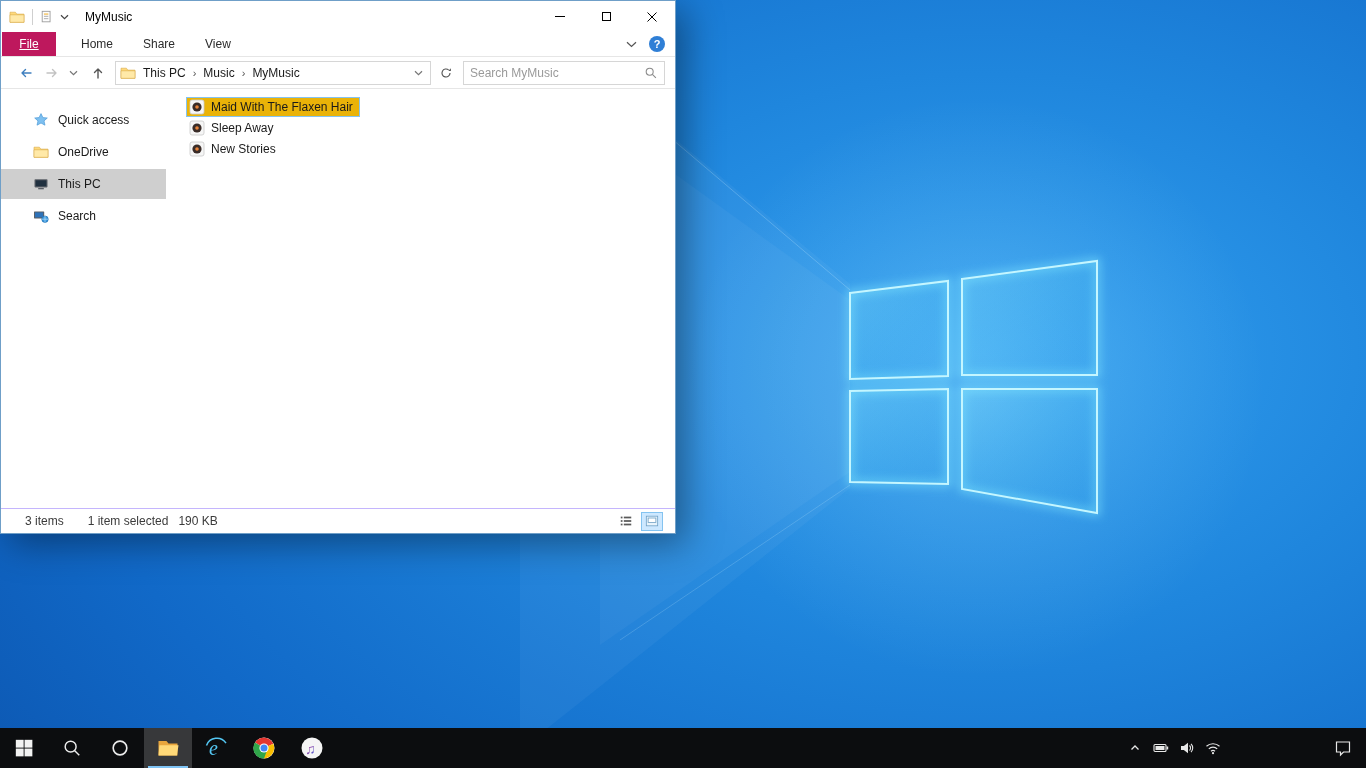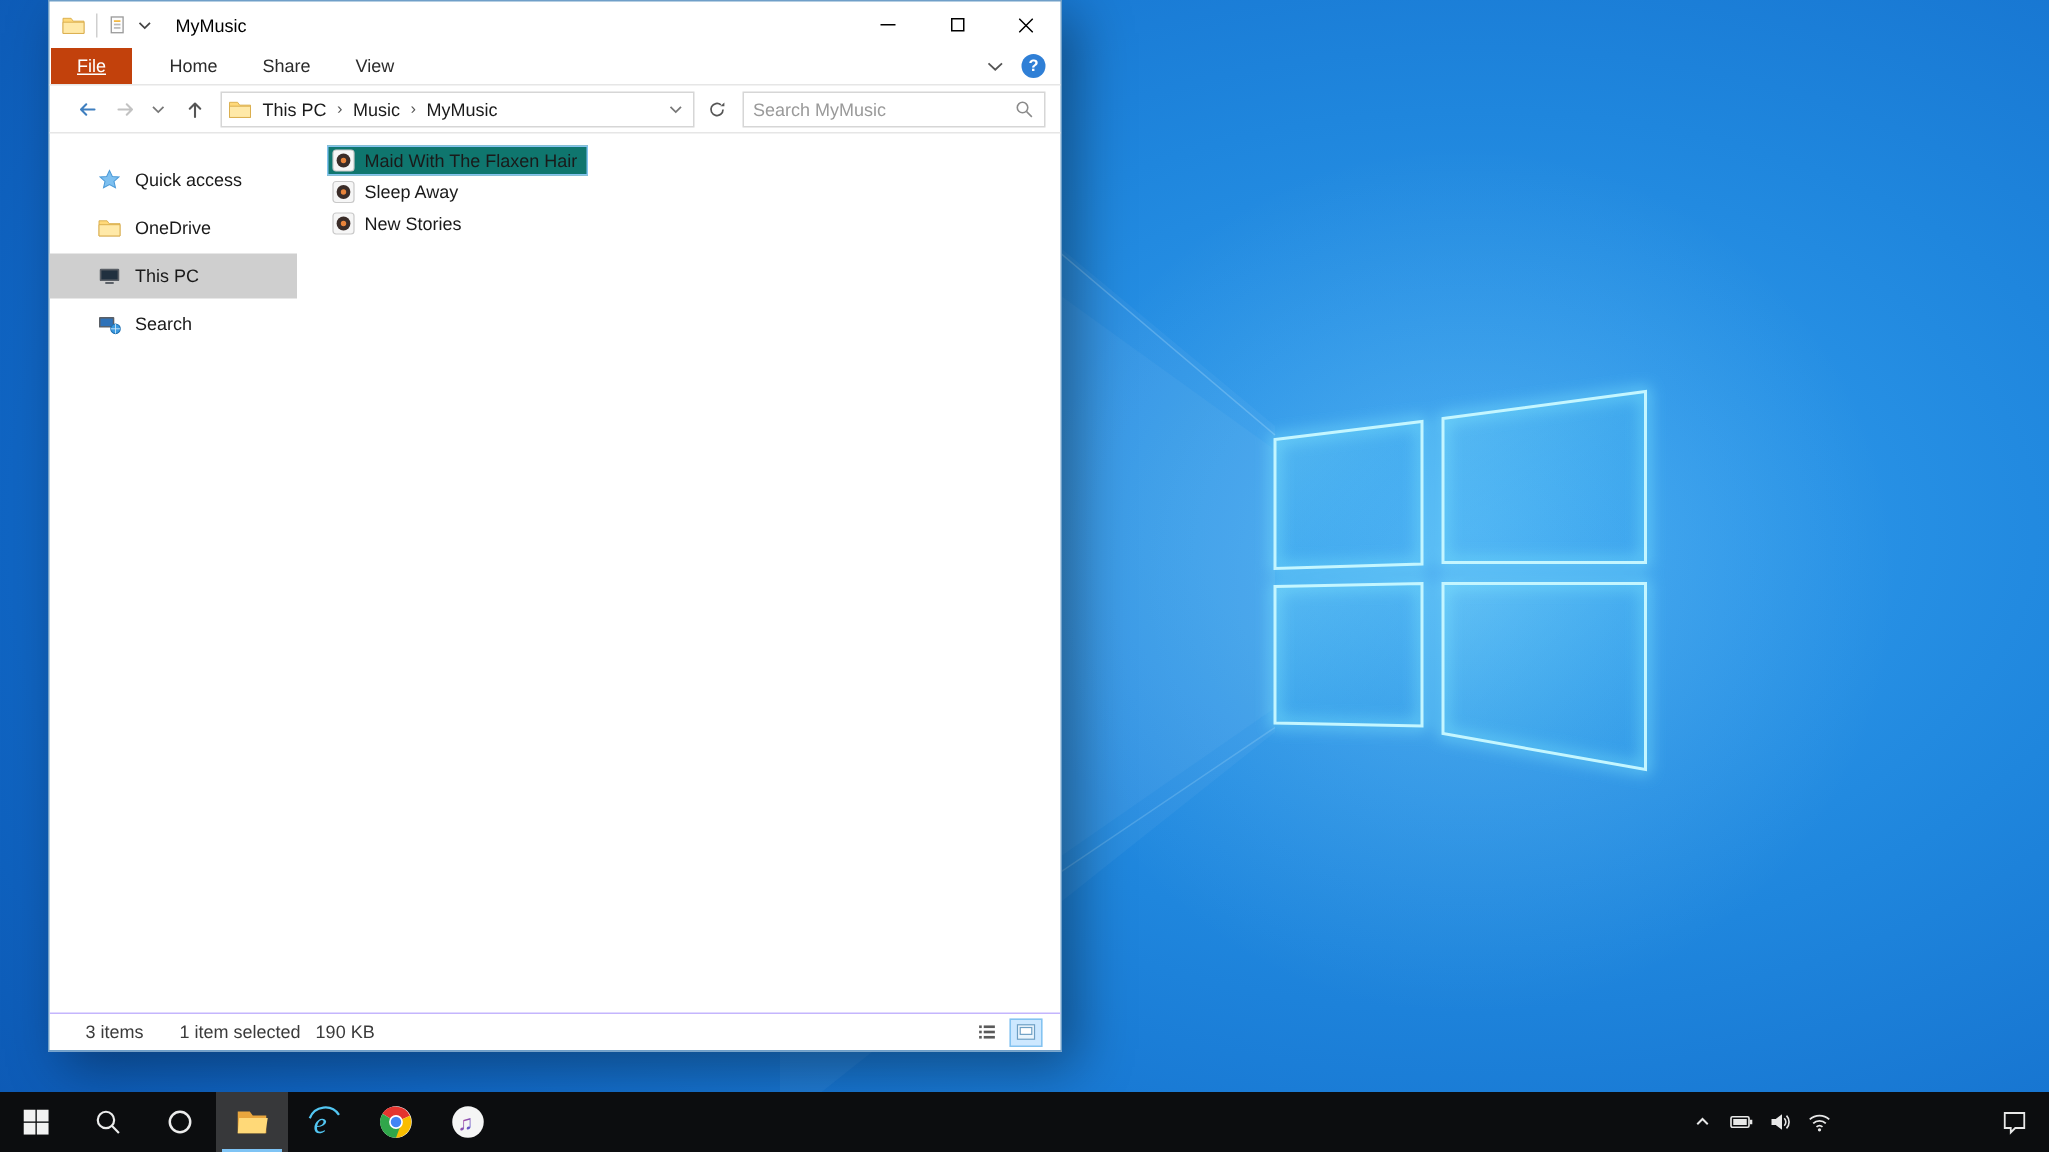"MyMusic" .window { height: 701px -> 534px; margin-left: 32px -> none }
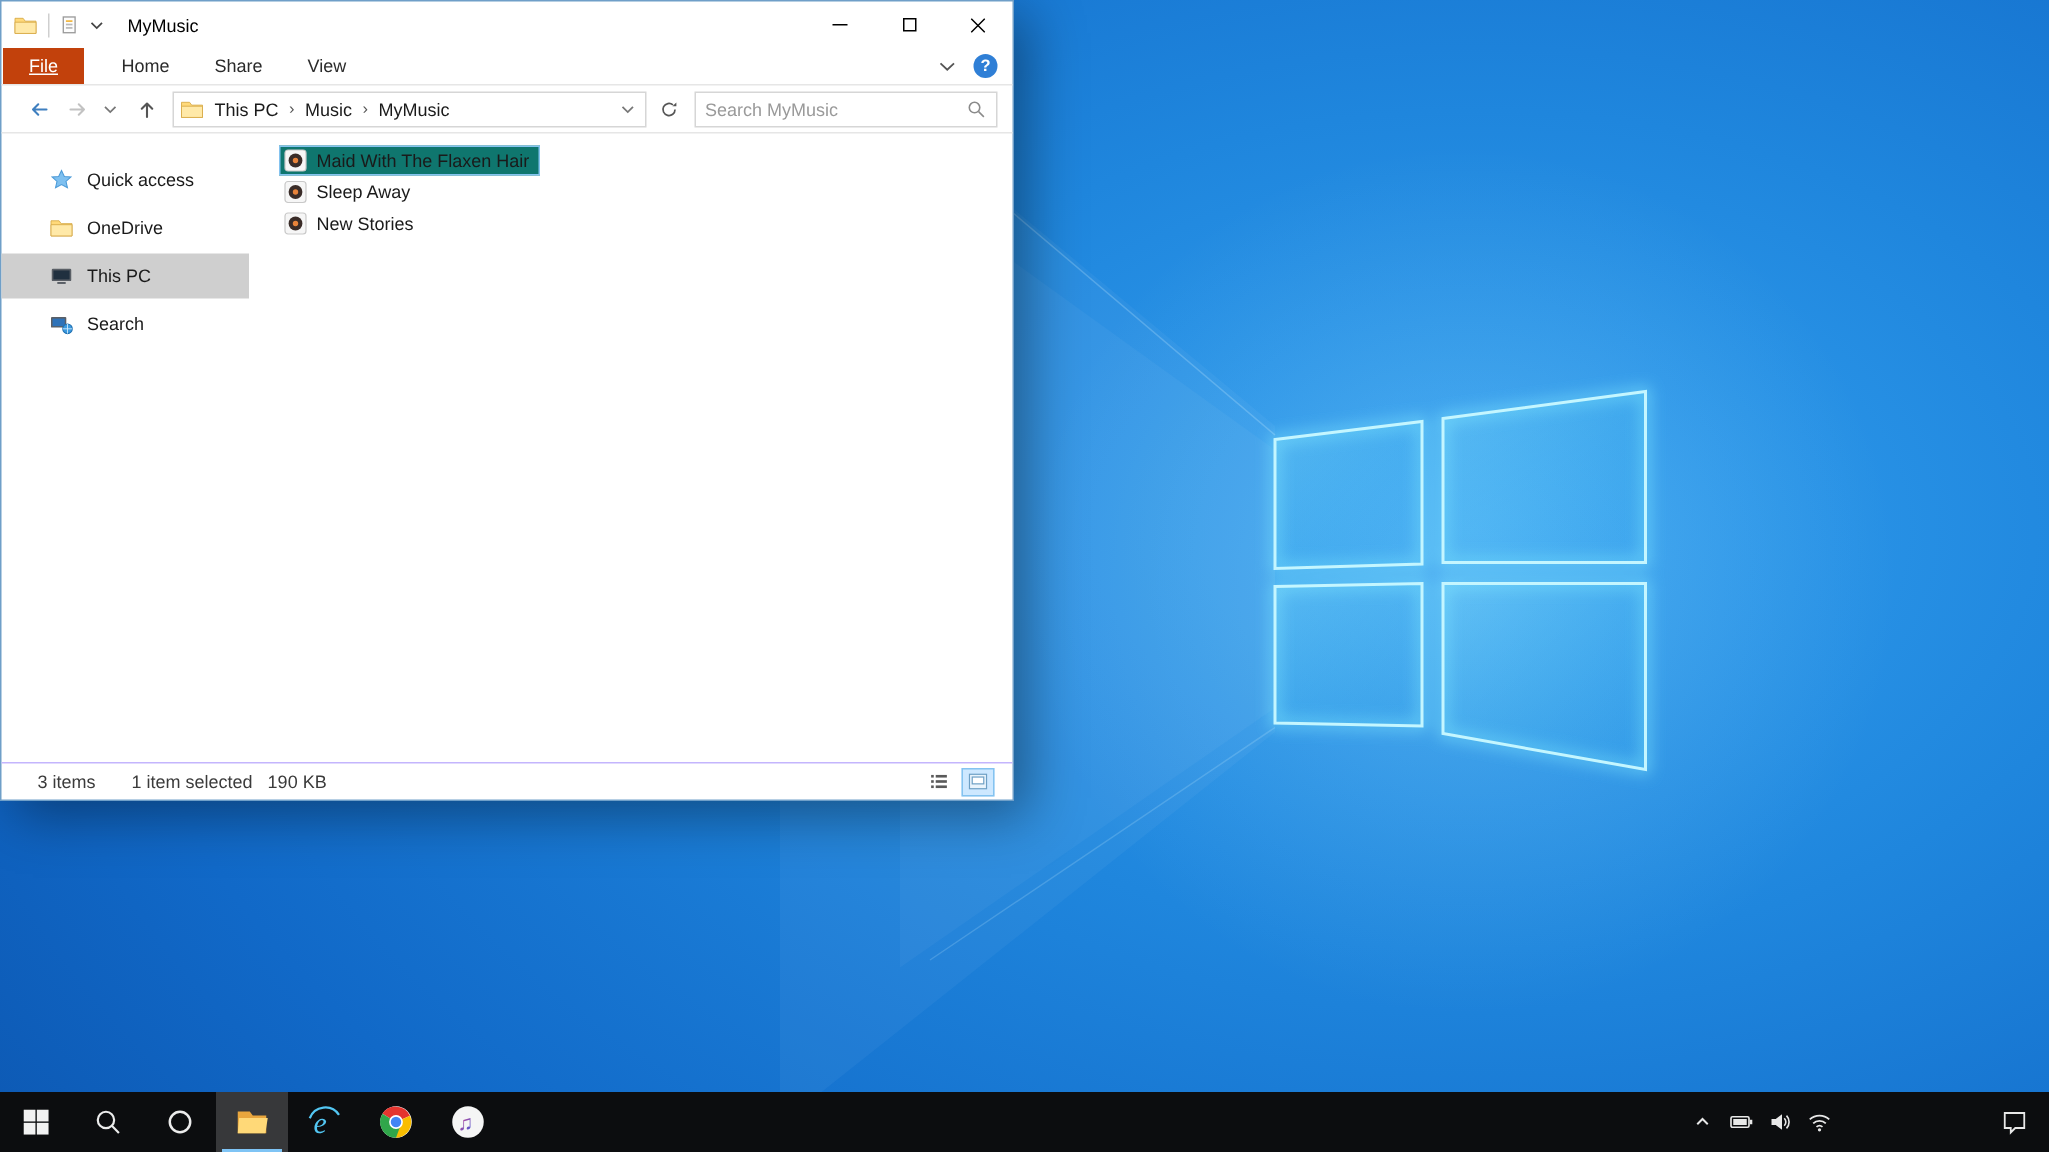"File" .file-tab { background: #c2410c -> #be185d }
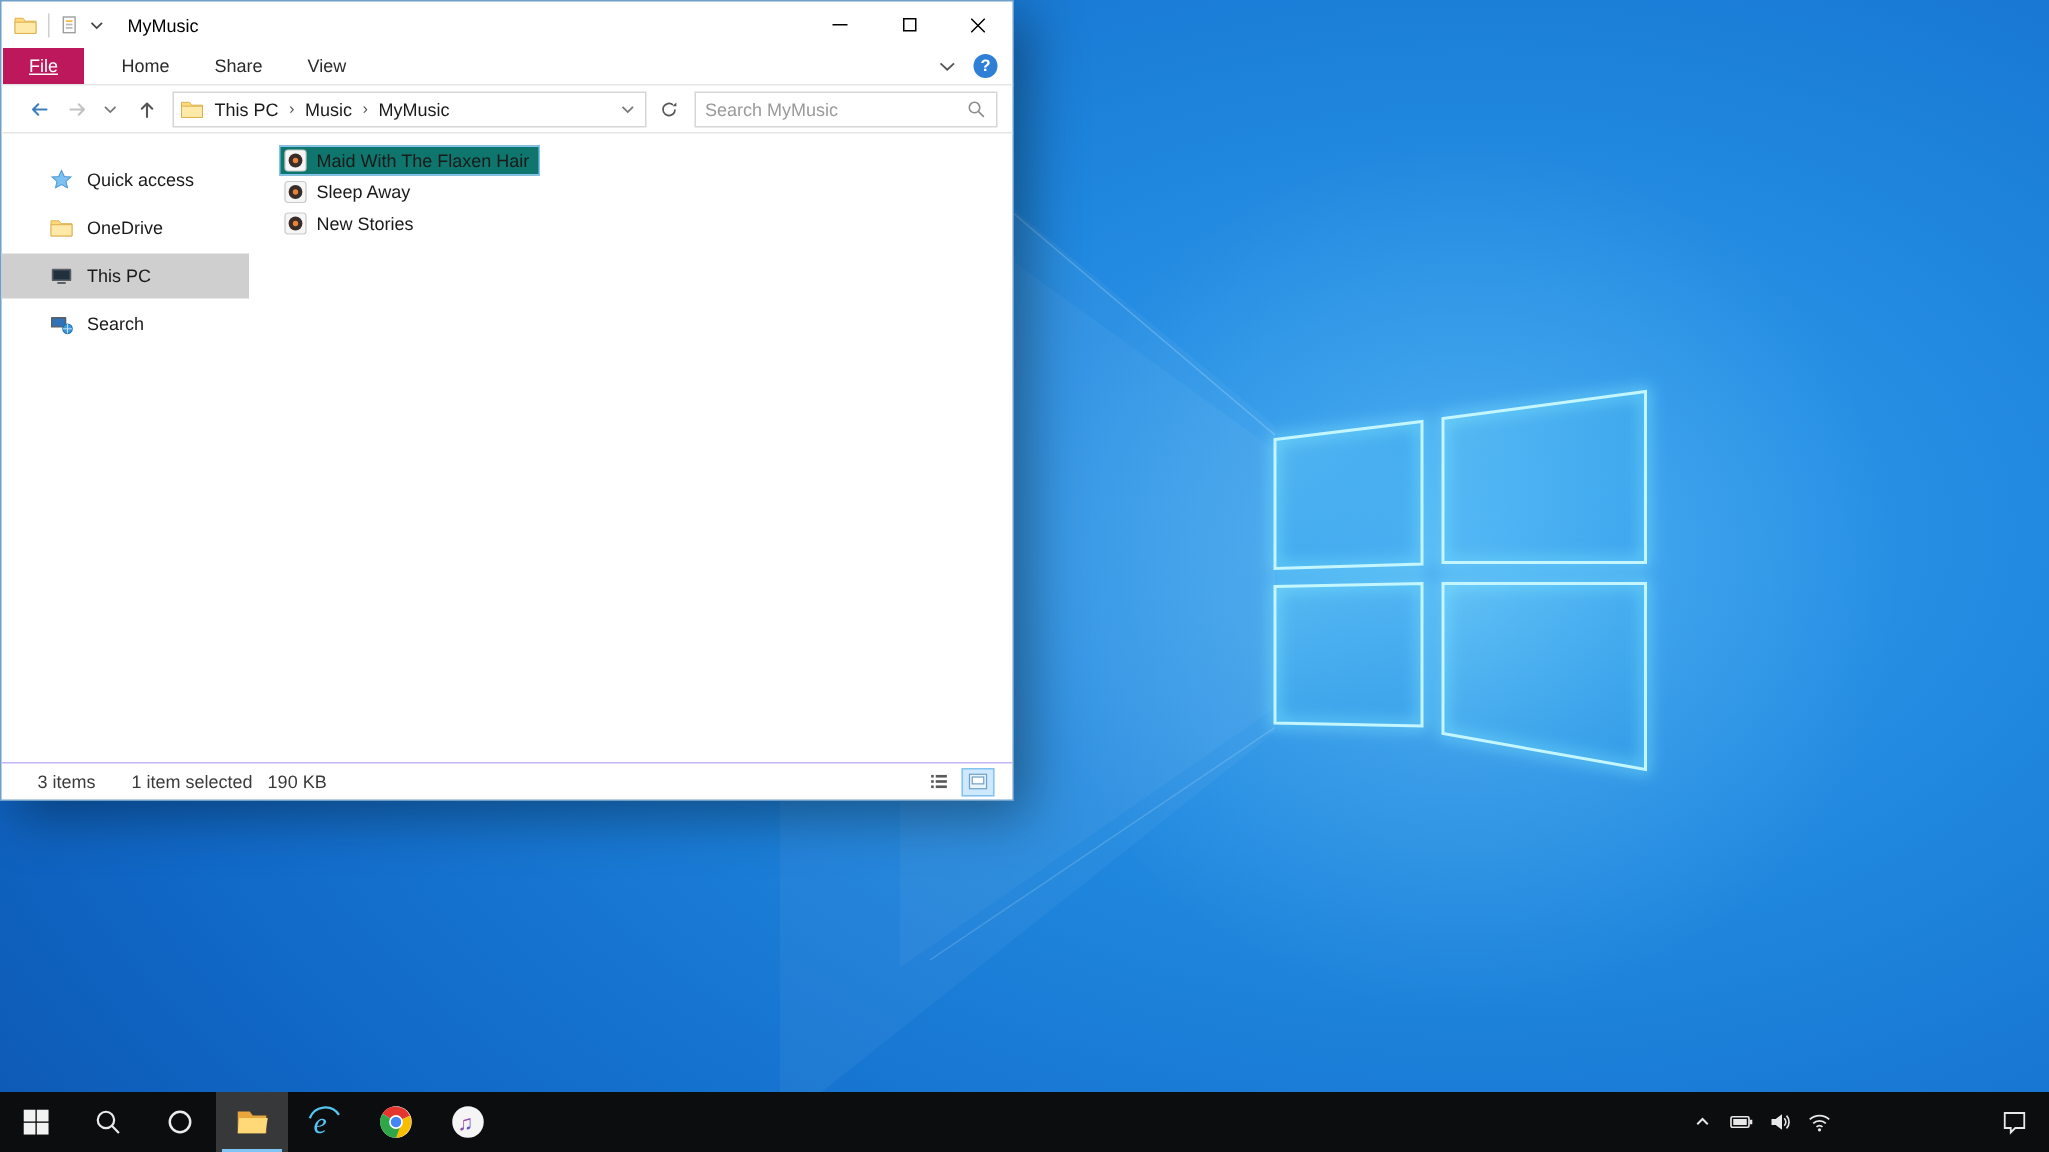"Maid With The Flaxen Hair" .file-item.selected { background: #0f766e -> #eab308 }
